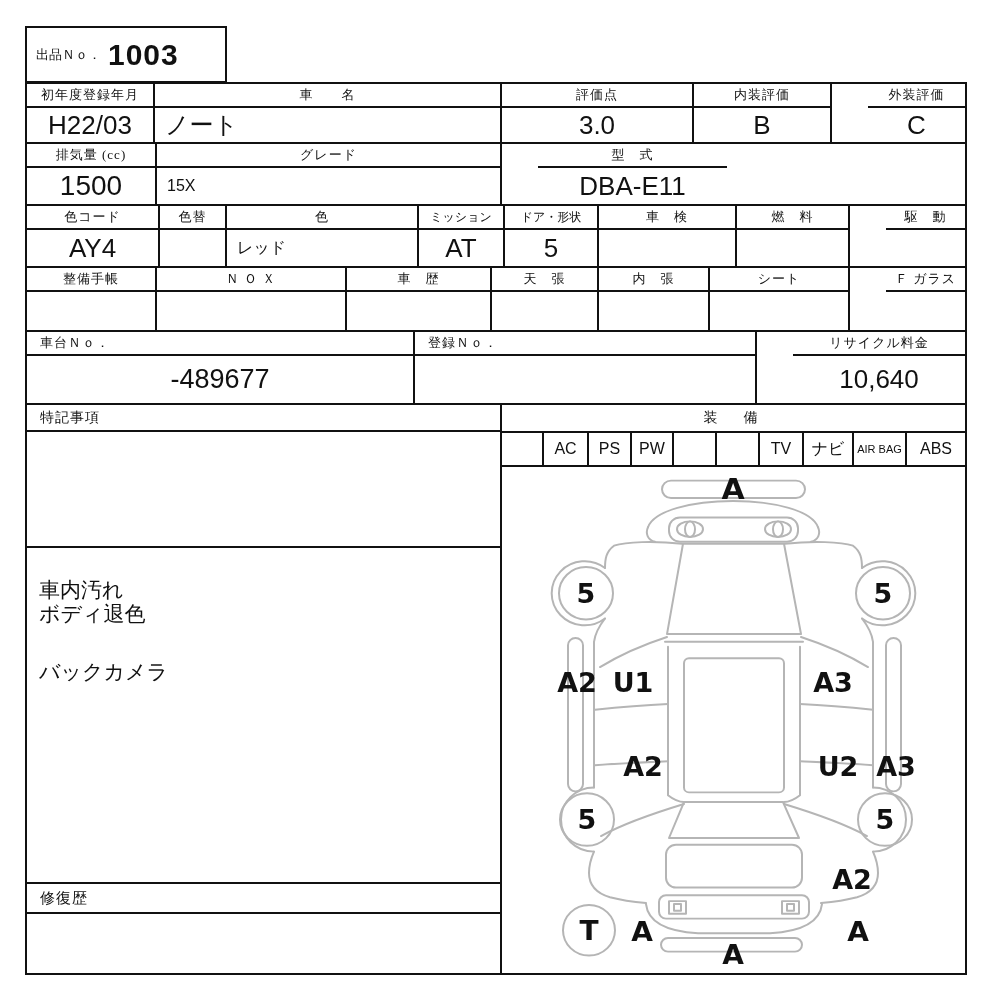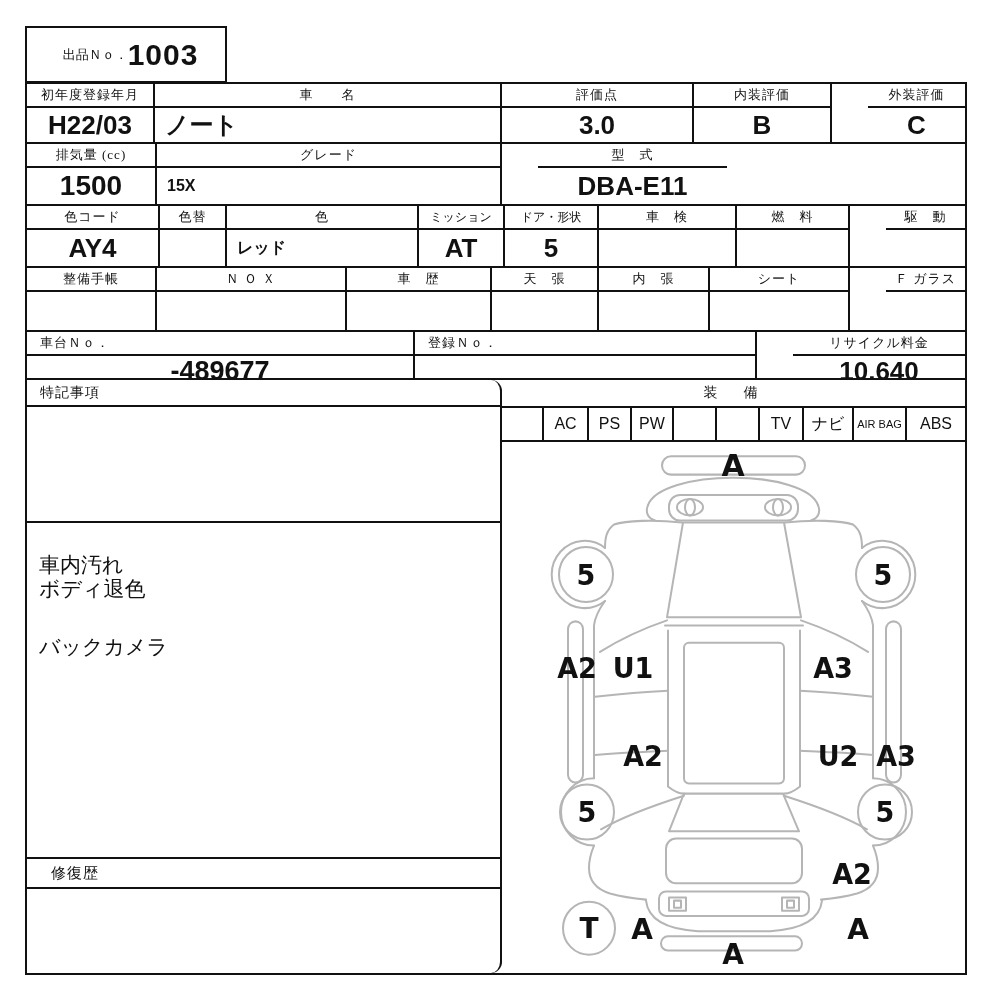"出品Ｎｏ．" .auction-box { gap: none -> 7px; justify-content: center -> none }
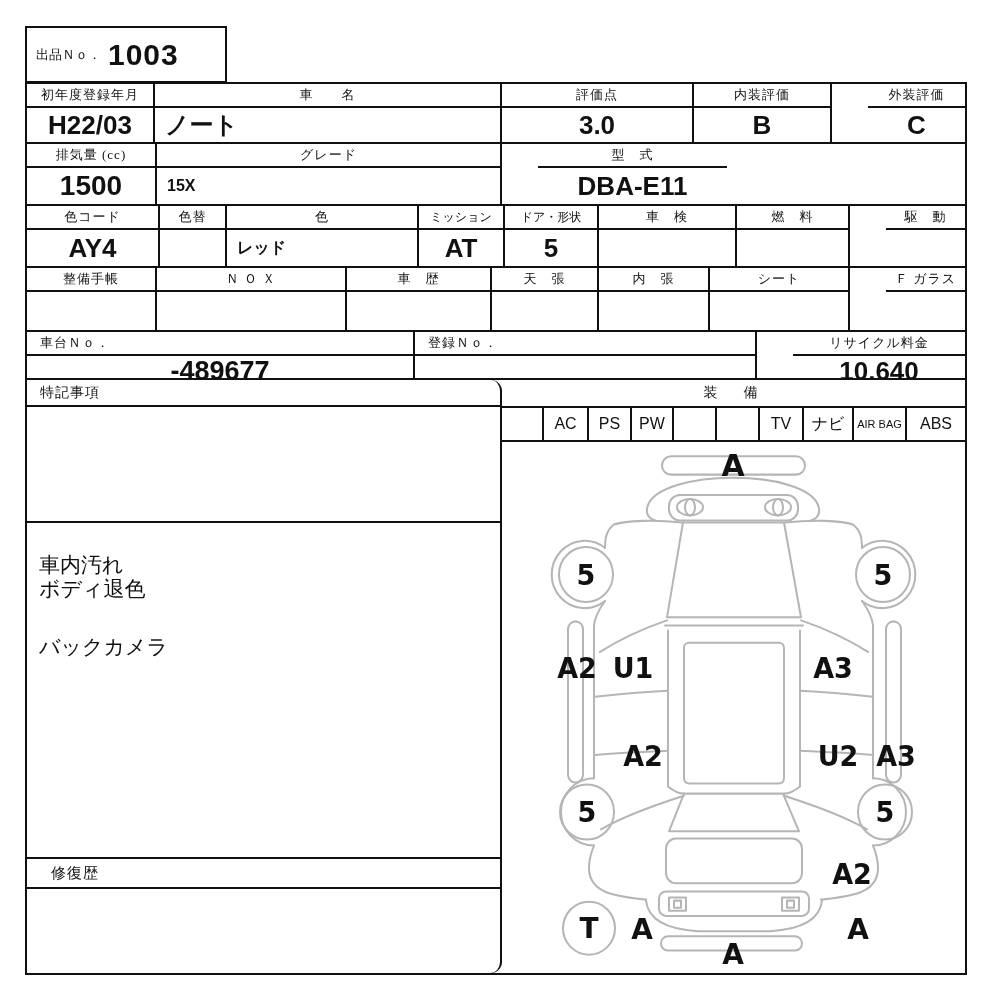"H22/03" .val { font-weight: bold -> normal }
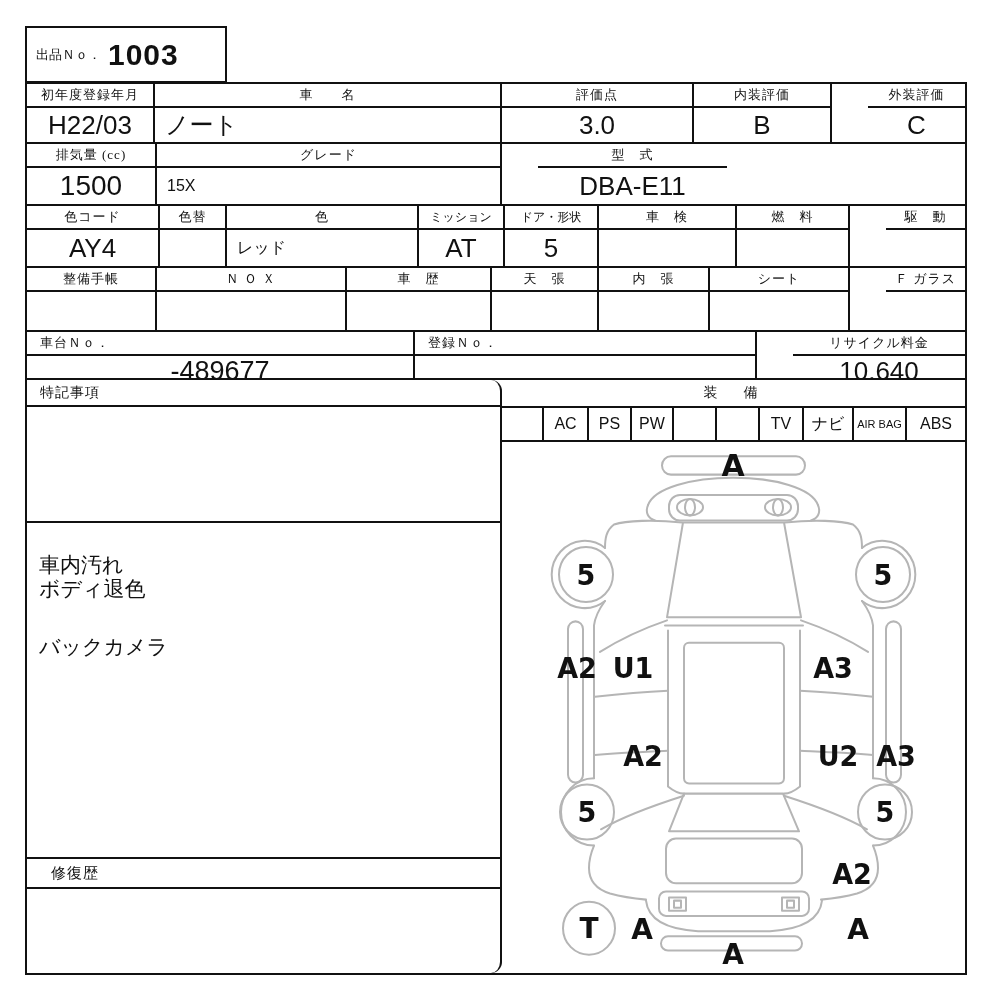"車台Ｎｏ．" div.trow { height: 48px -> 73px }
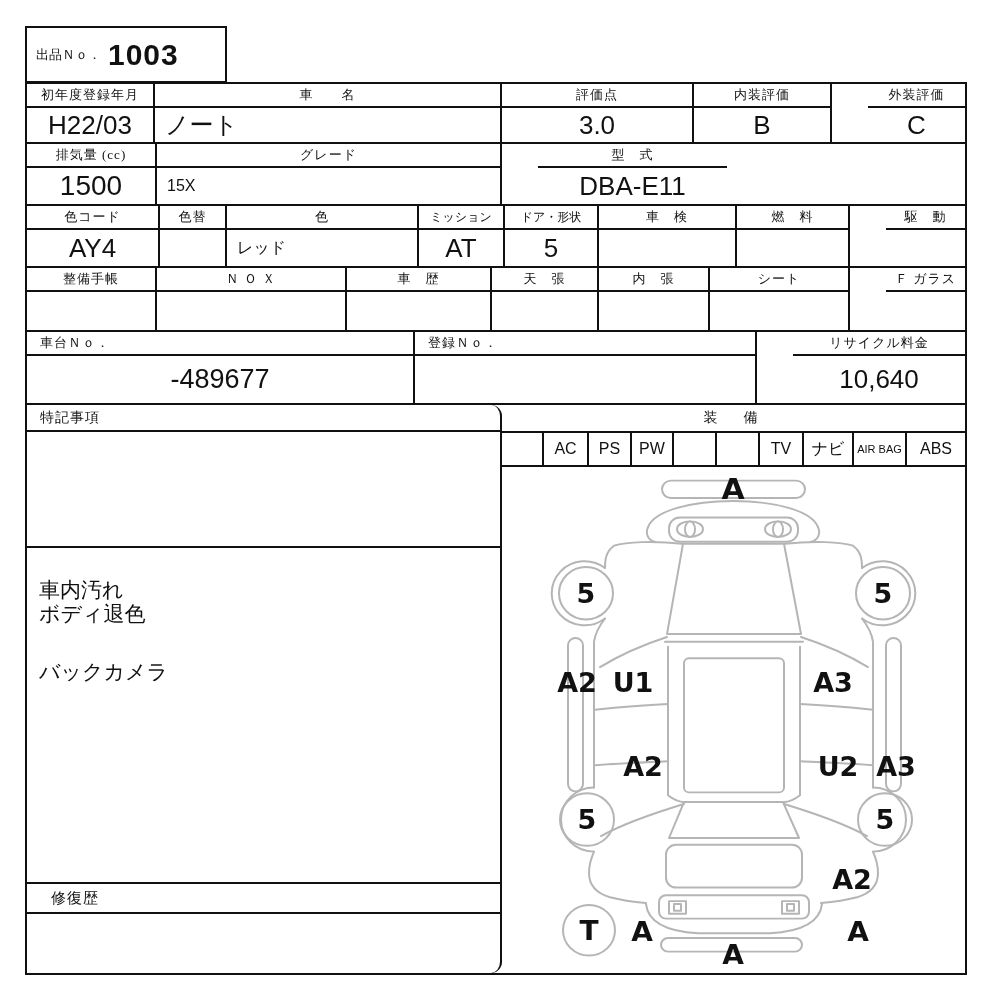"特記事項" .left-panel { border-radius: 11px -> none }
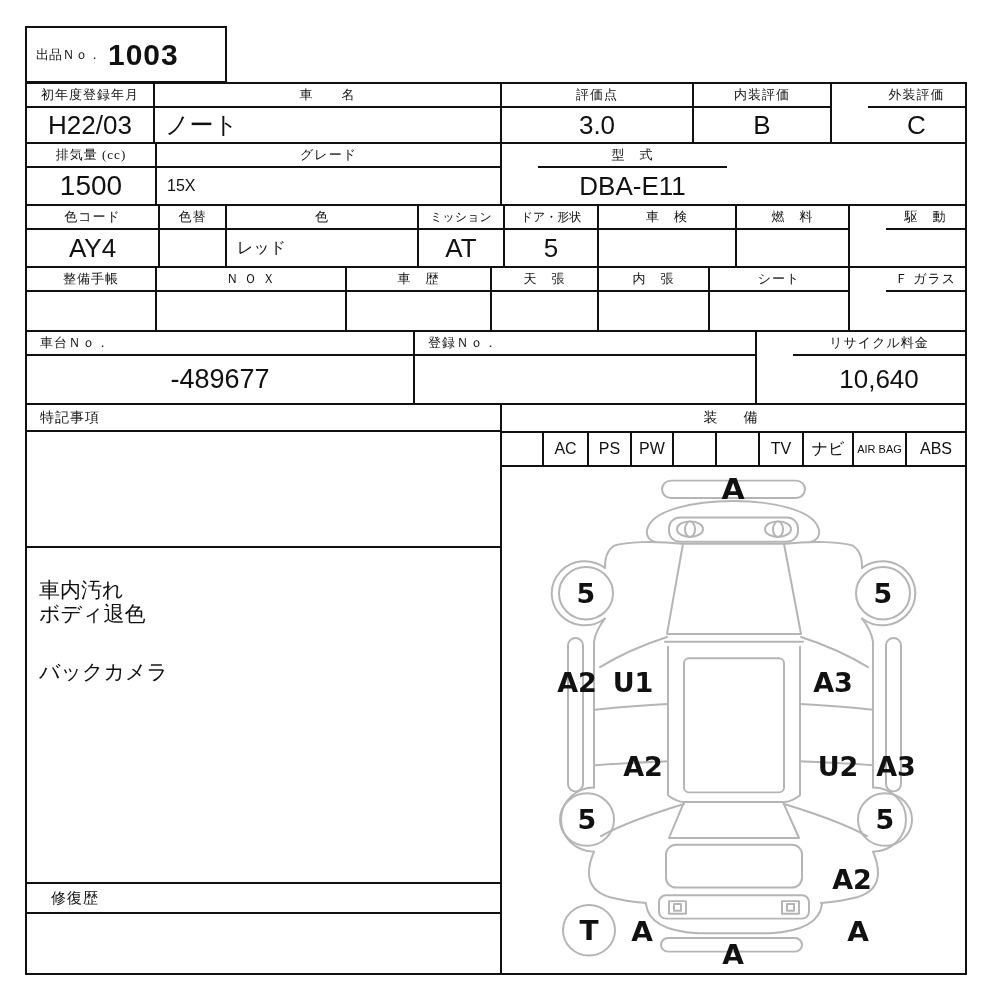"修復歴" .lp-repair-hd { padding-left: 24px -> 13px }
